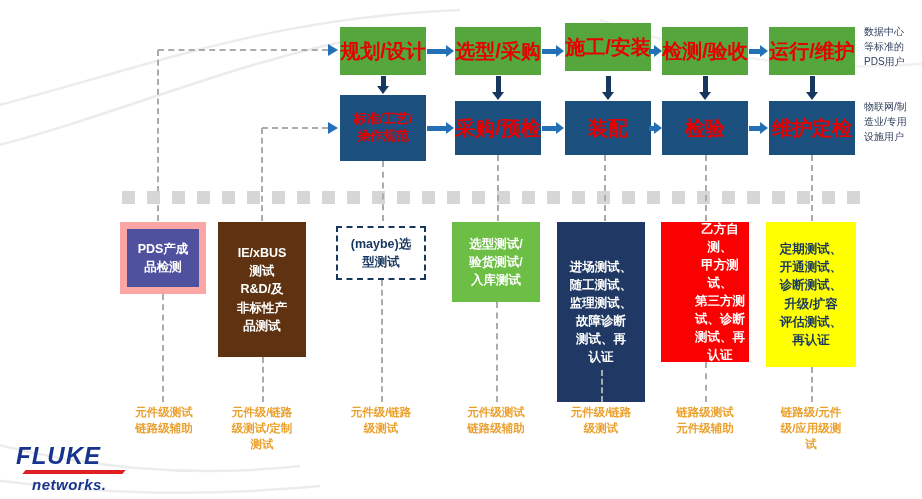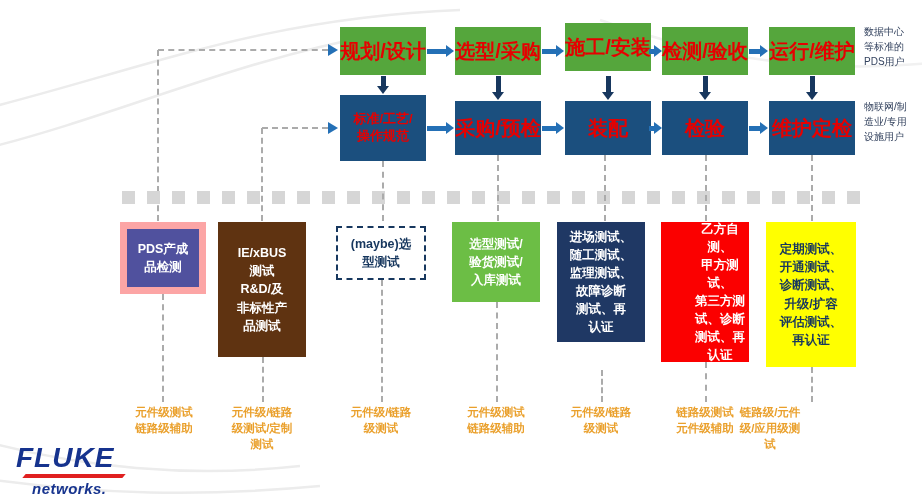"进场测试、" div.tbox { height: 120px -> 180px }
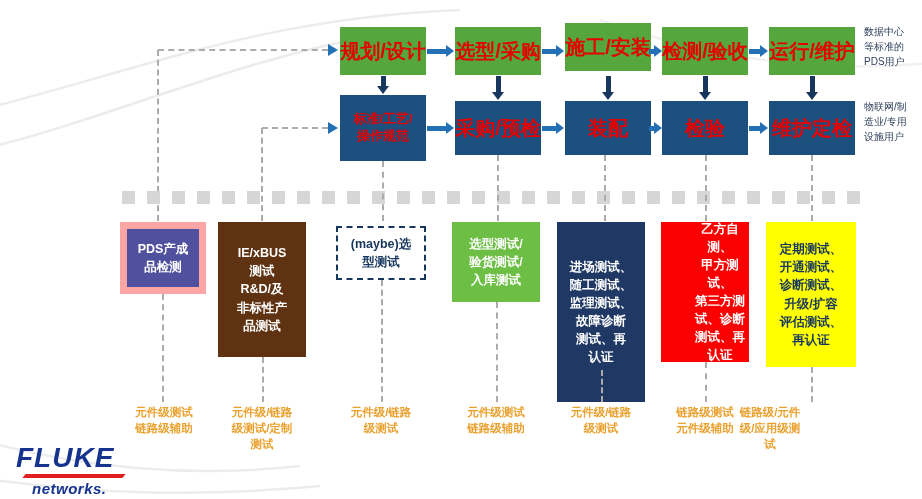"链路级/元件" div.blabel { left: 722px -> 763px }
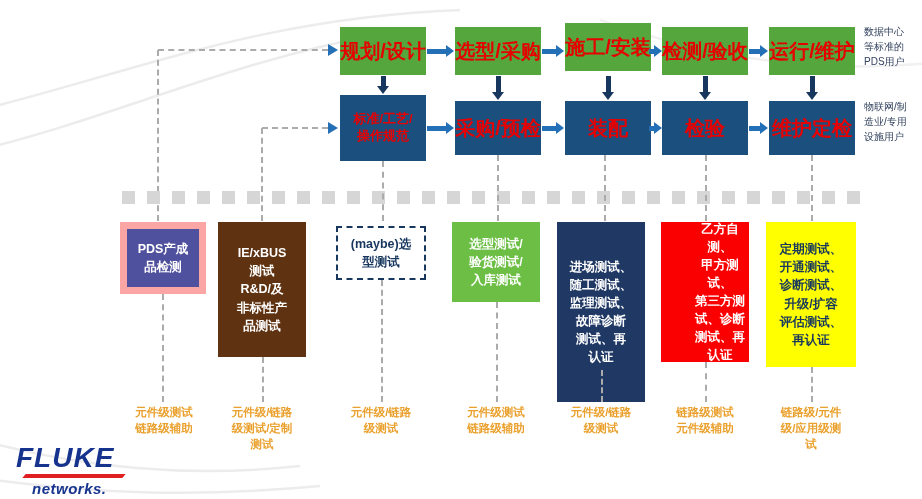"FLUKE" .fluke { font-size: 28px -> 24px }
